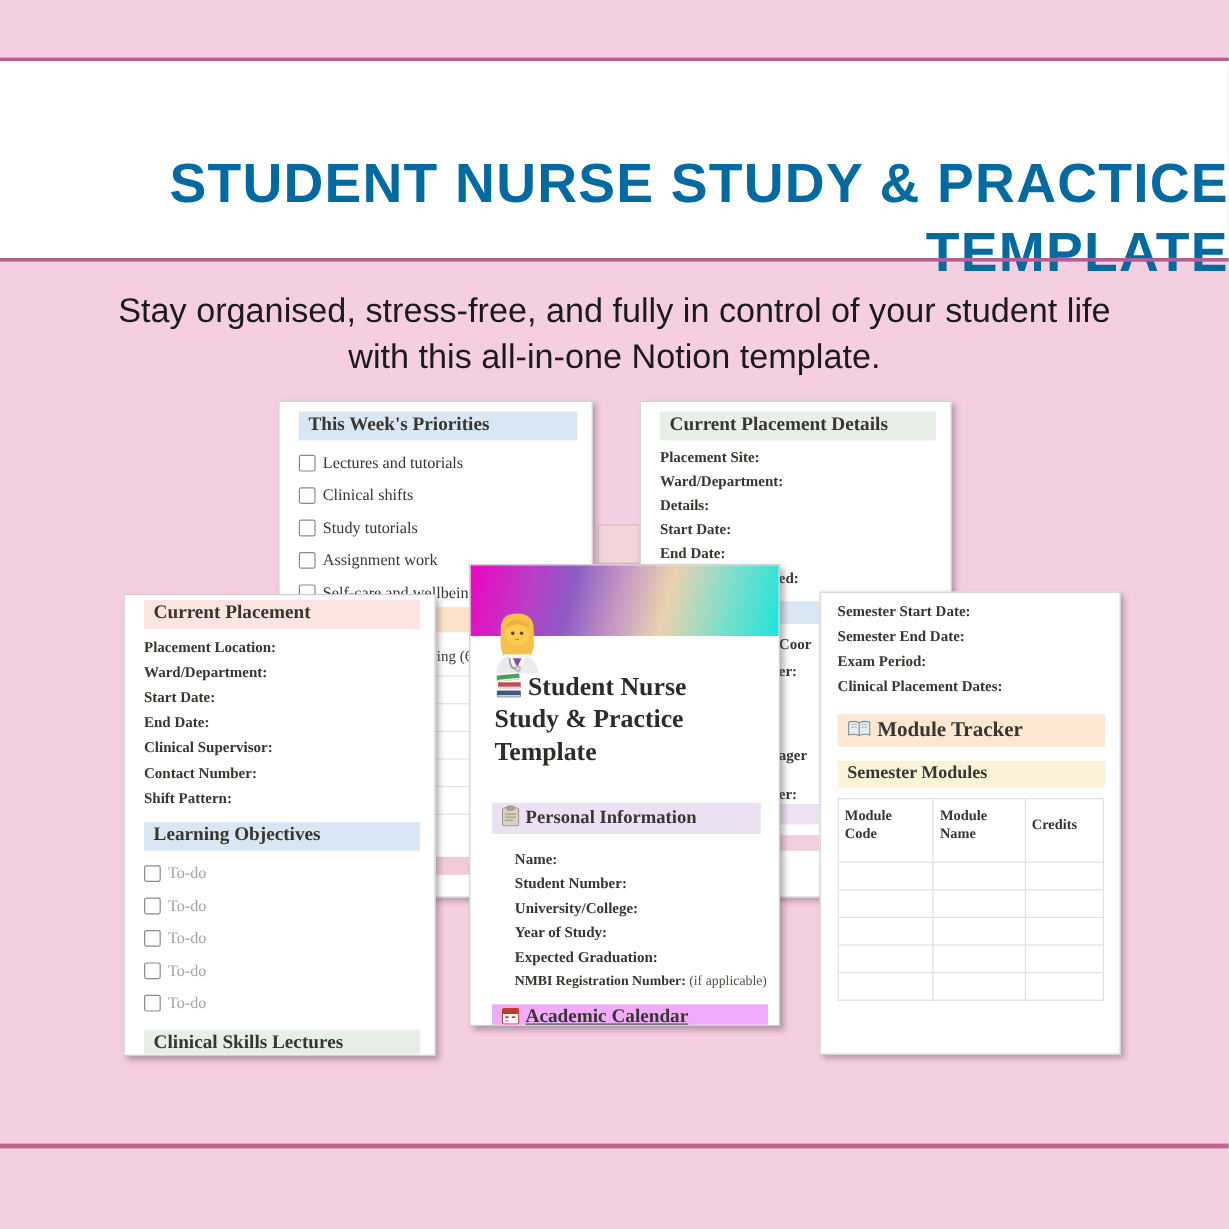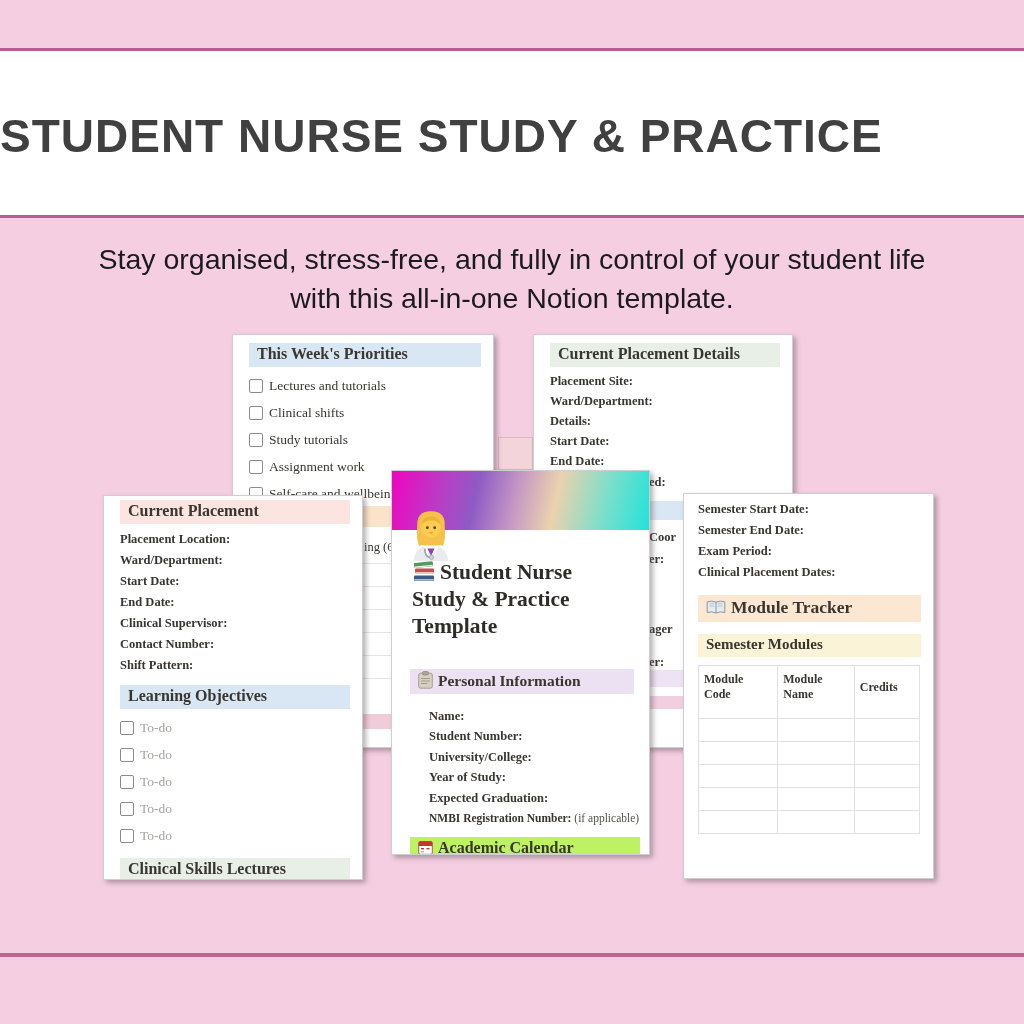"STUDENT NURSE STUDY & PRACTICE" .main-title { color: #404040 -> #0369a1; text-align: left -> right; top: 56px -> 72px }
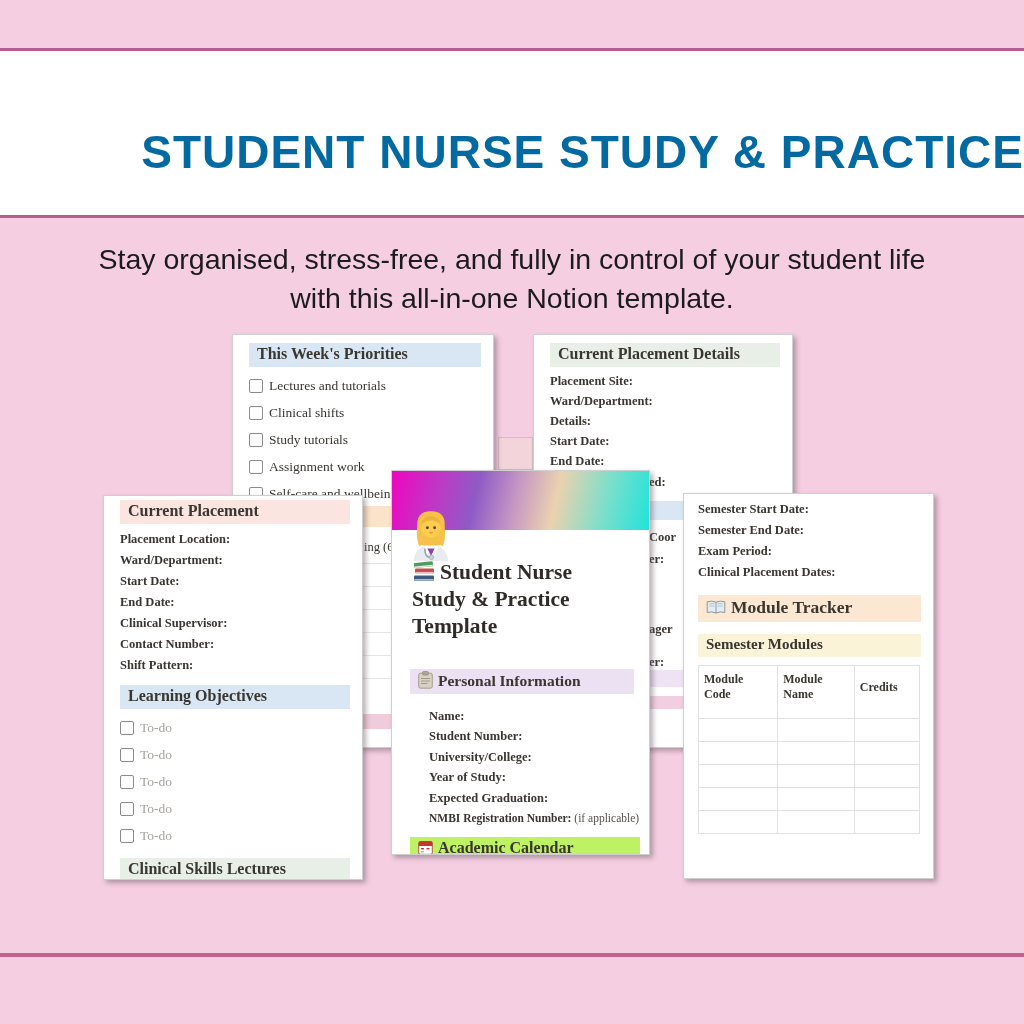"TEMPLATE" span { html: none -> <span>TEMPLATE</span> }
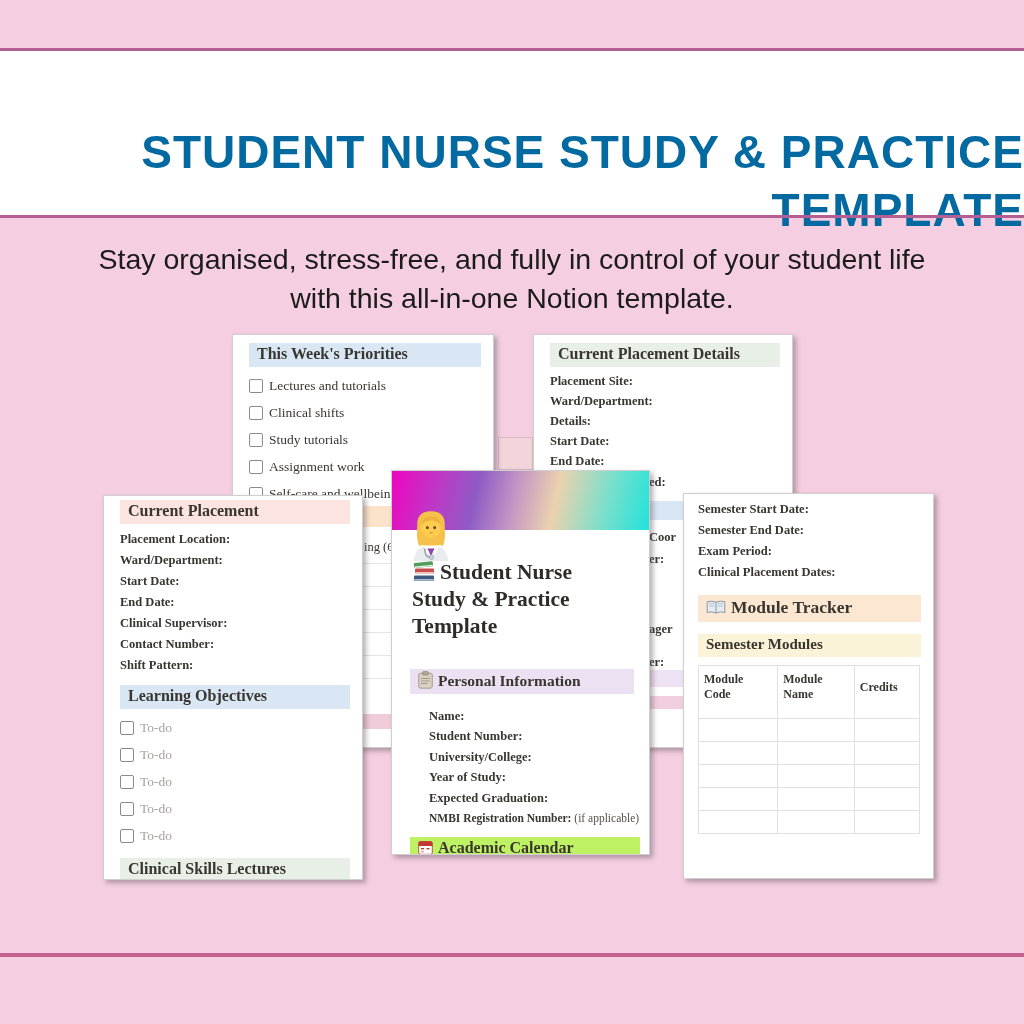"Academic Calendar" .hl-gray { background: #bef264 -> #f0abfc }
